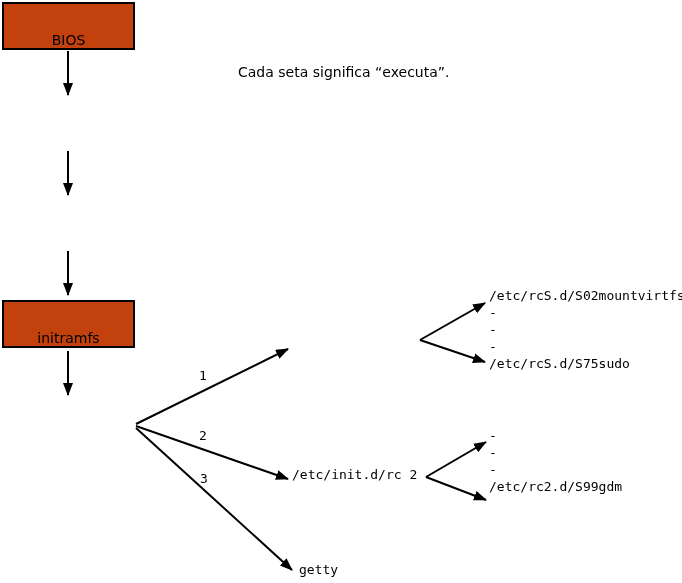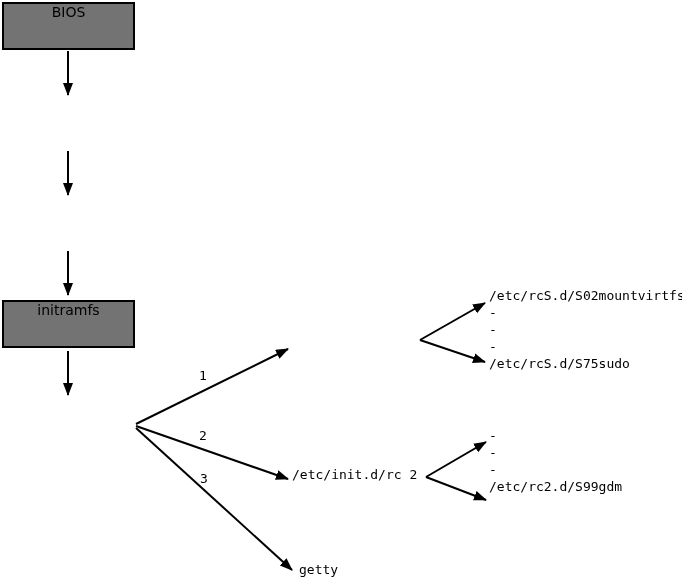"BIOS" .box { align-items: flex-start -> flex-end; background: #737373 -> #c2410c }
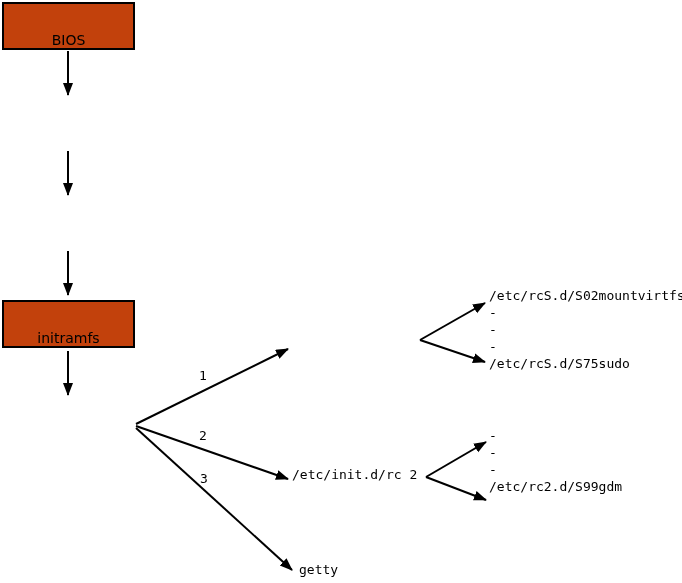"Cada seta significa “executa”." div.caption { html: none -> <div>Cada seta significa “executa”.</div> }
